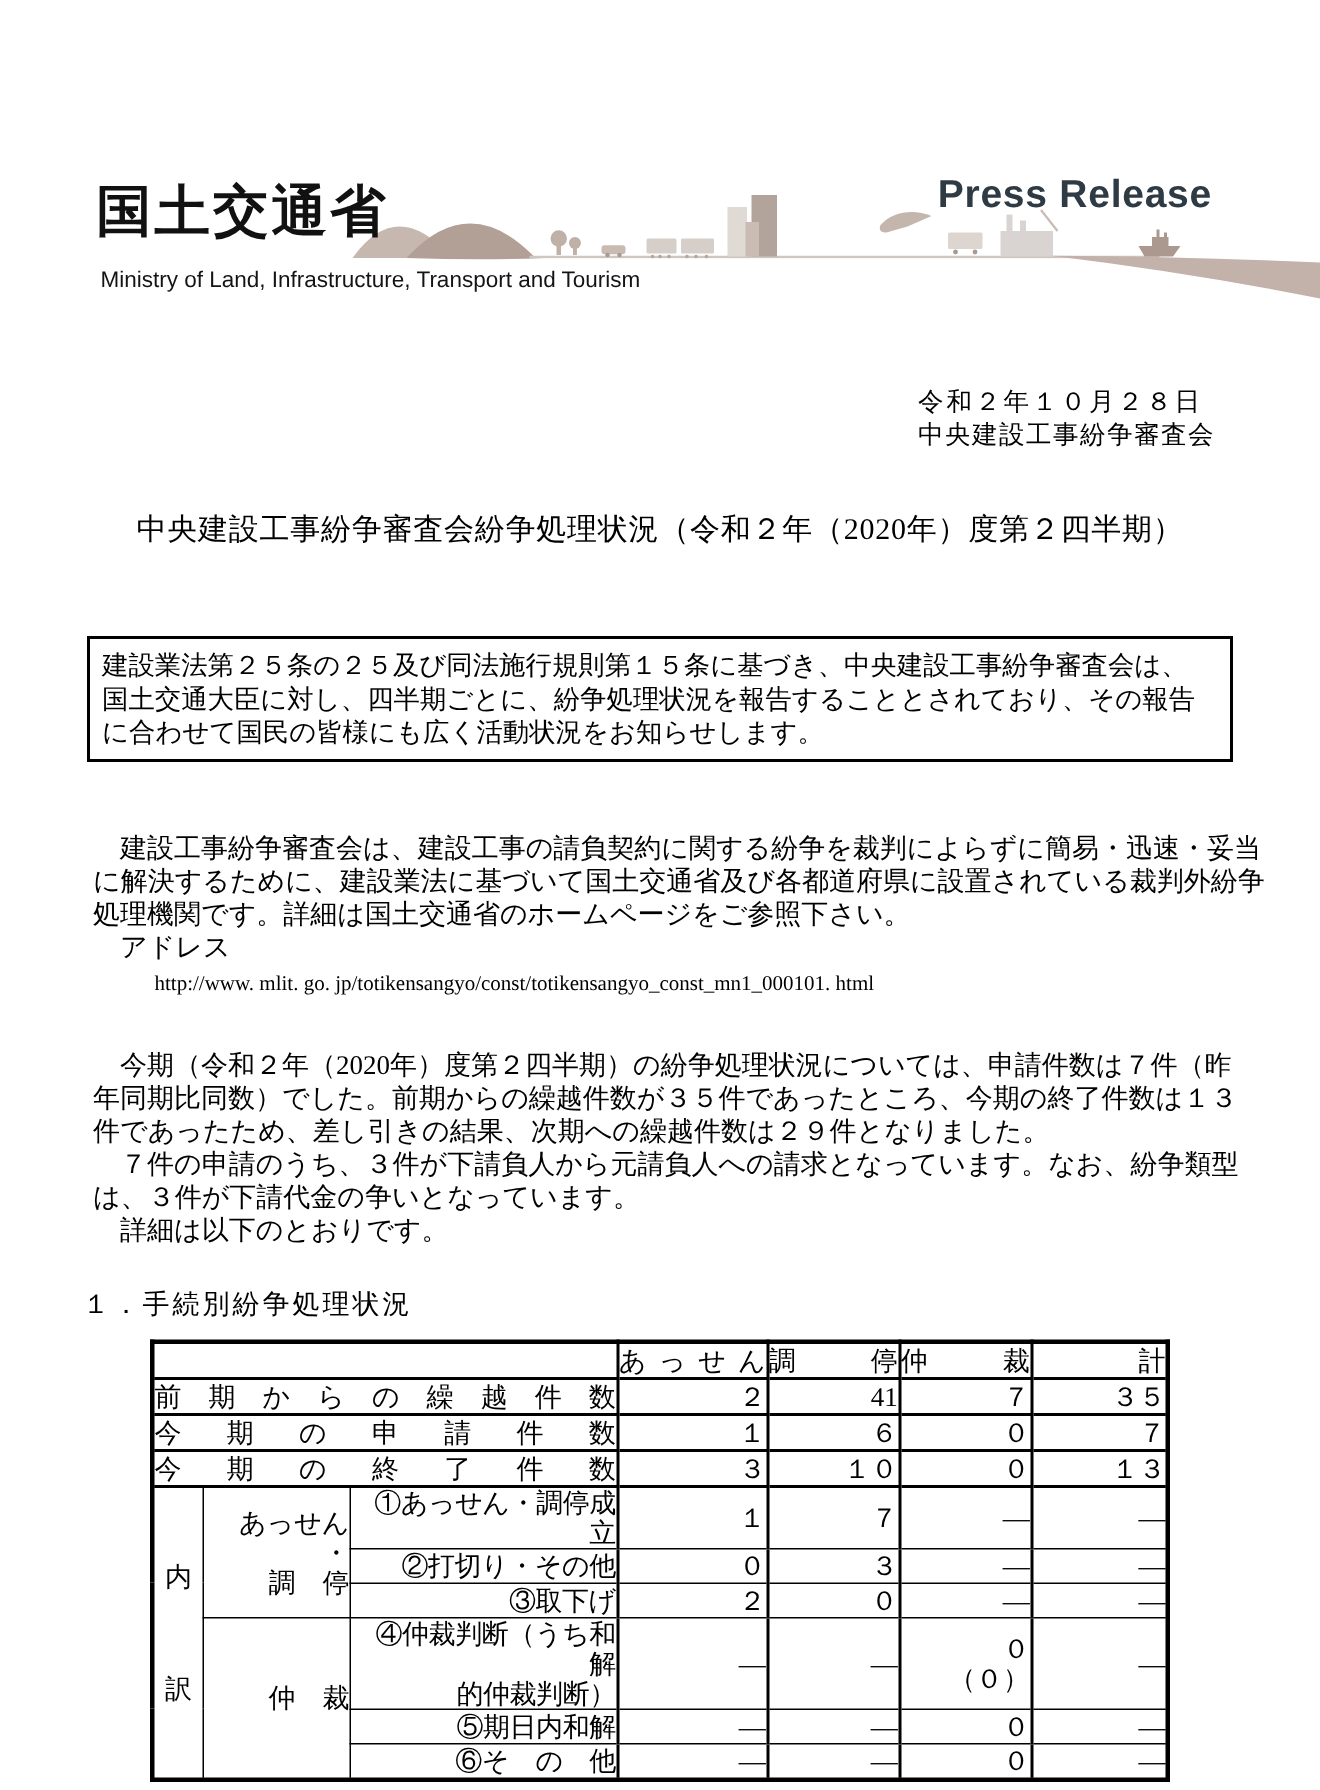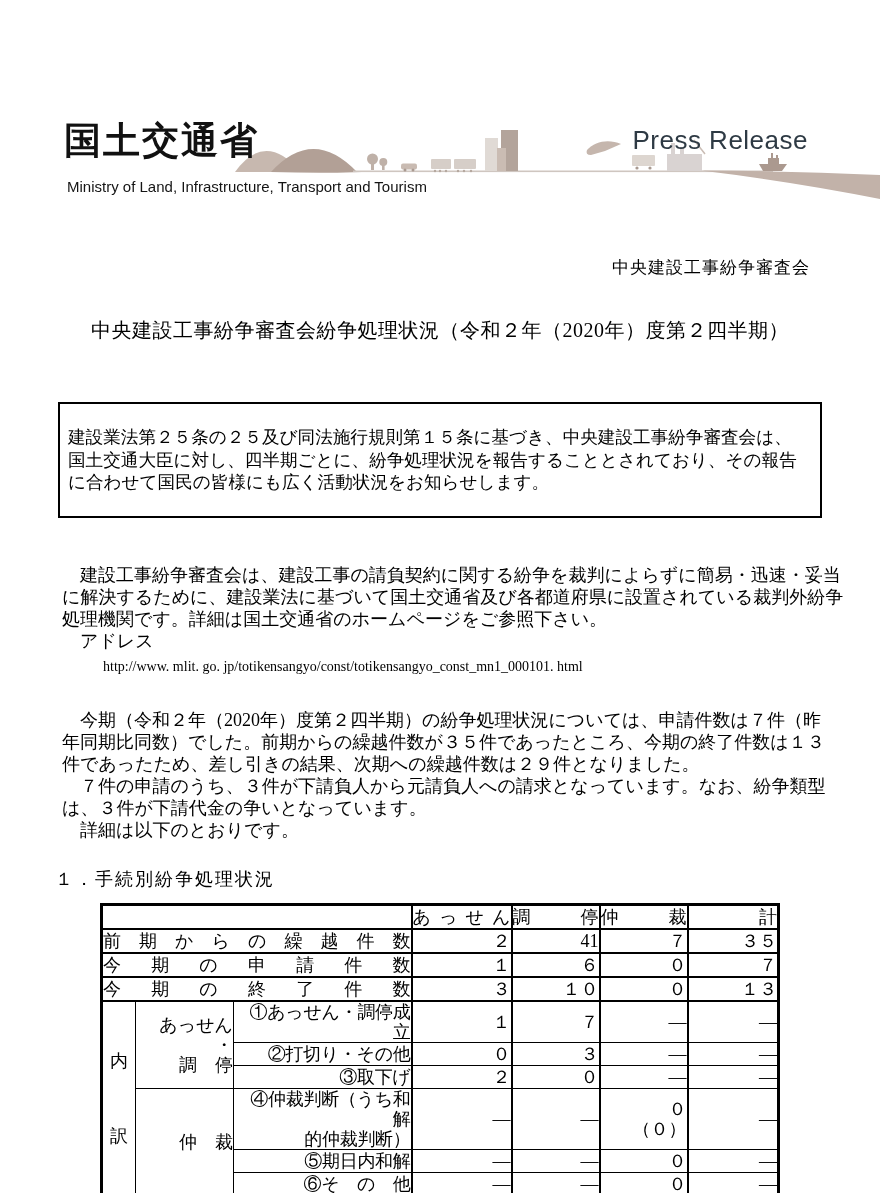"Press Release" .press-release { font-weight: none -> bold; top: 125px -> 114px }
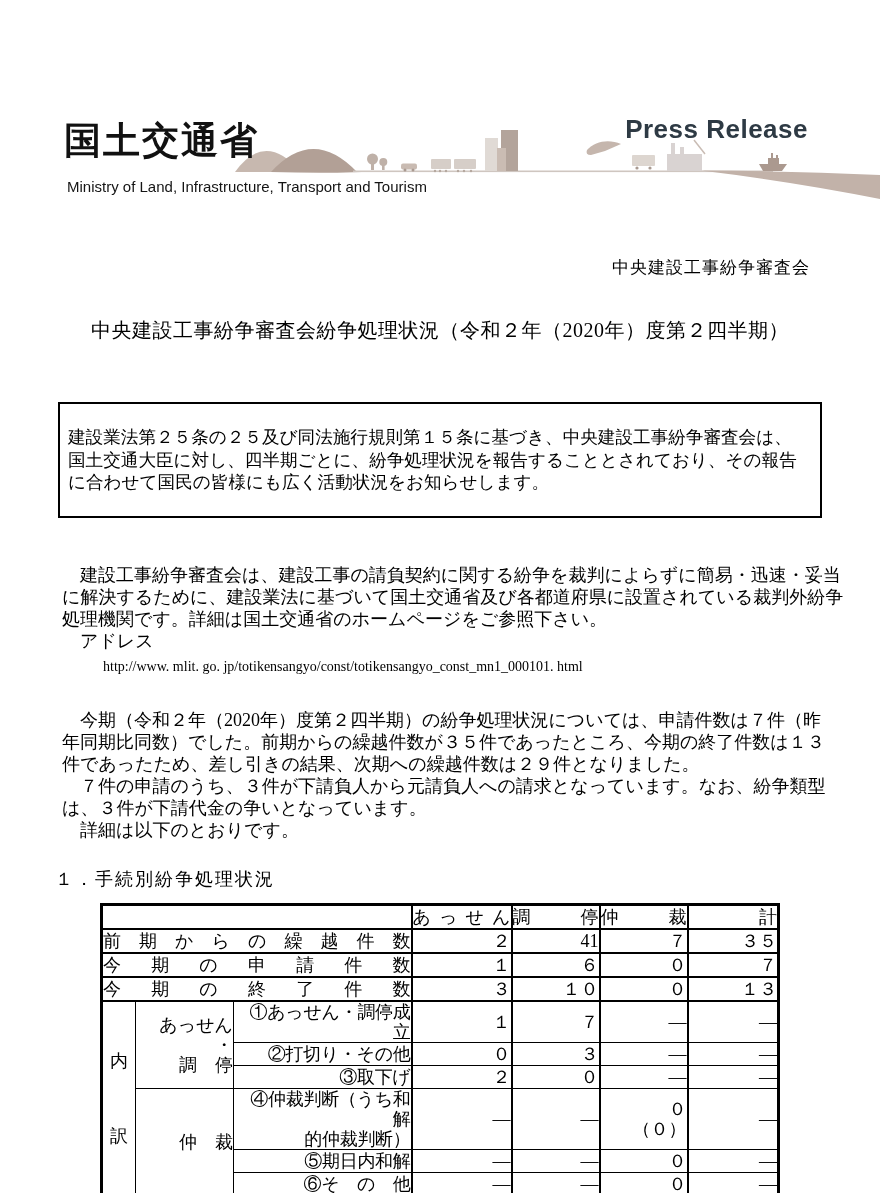"令和２年１０月２８日" div.date-line1 { html: none -> <div>令和２年１０月２８日</div> }
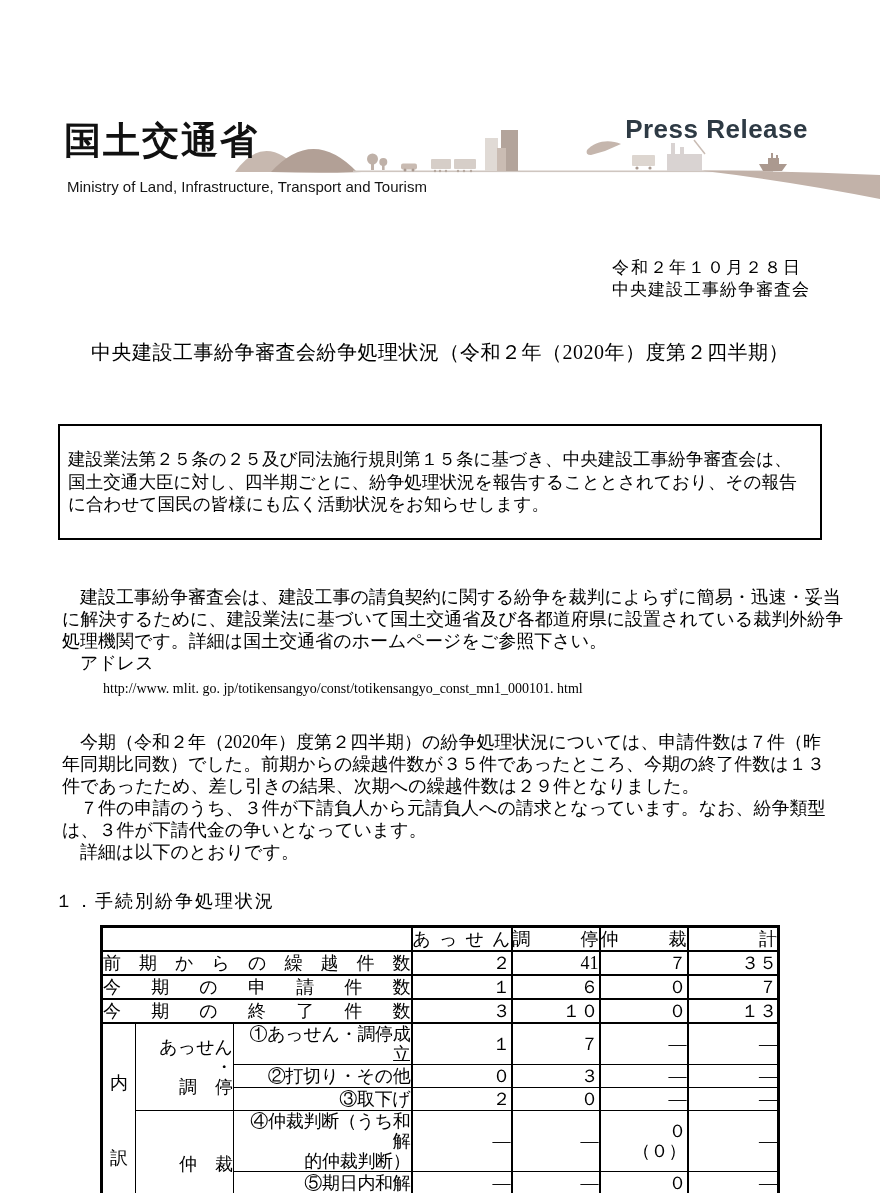"建設業法第２５条の２５及び同法施行規則第１５条に基づき、中央建設工事紛争審査会は" .notice-box { padding: 22px 8px -> 6px 8px }
